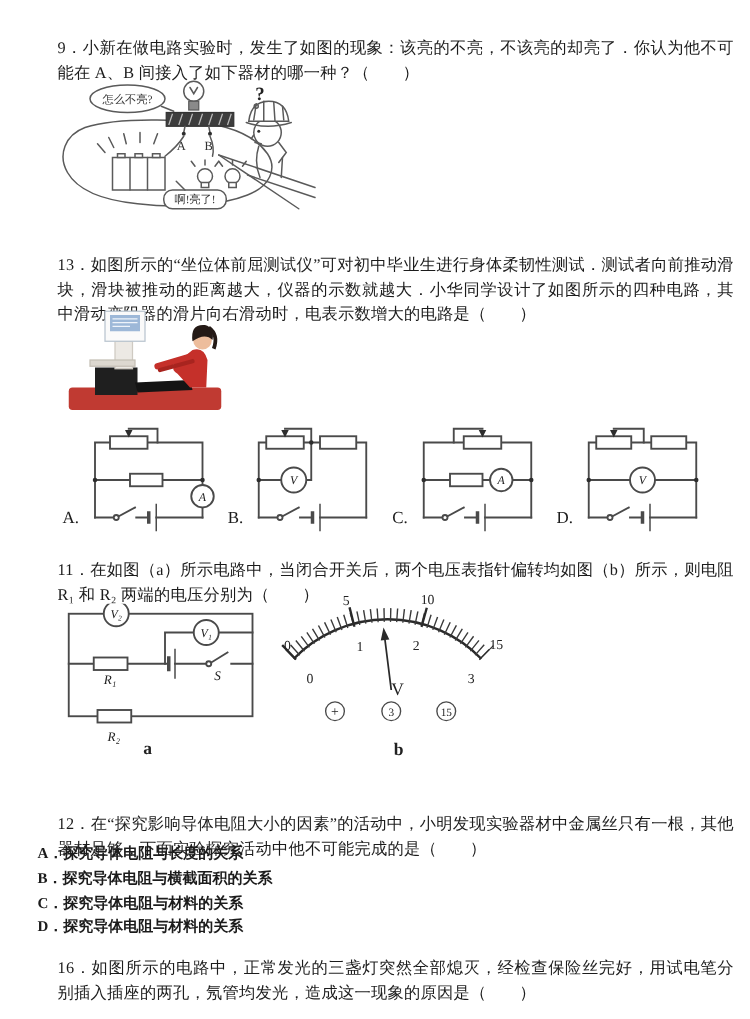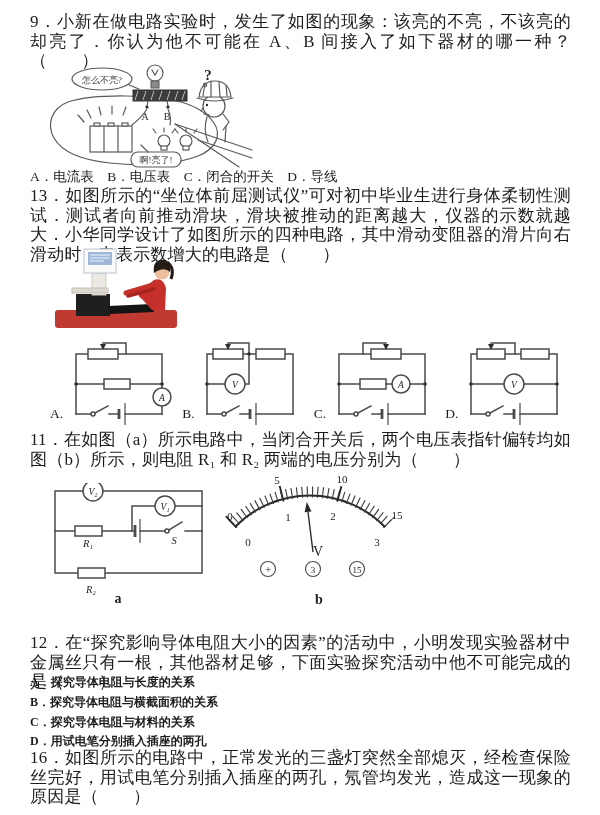"9．小新在做电路实验时，发生了如图的现象：该亮的不亮，不该亮的却亮了．你认为他不" .para { font-size: 17px -> 13px; margin: 0 -> 16px }
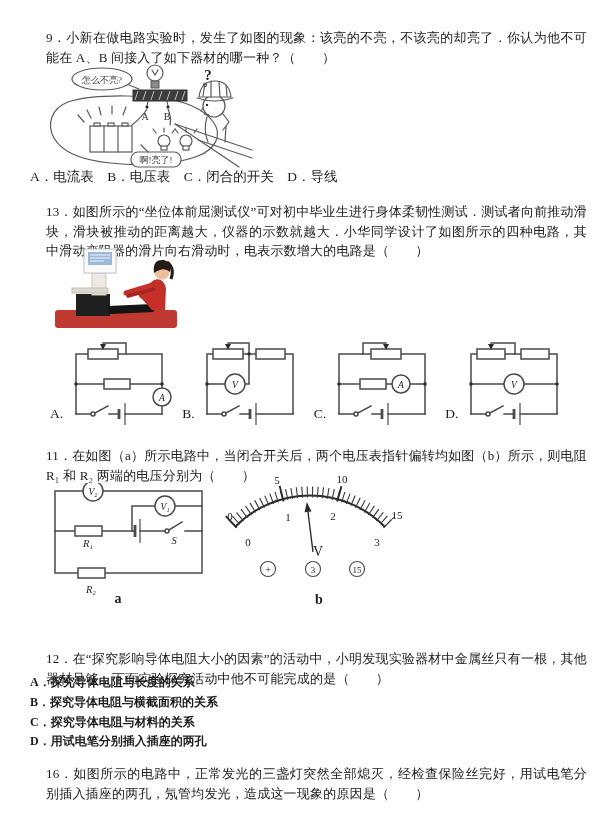"A．电流表 B．电压表 C．闭合的开关 D．导线" p.line { html: <p>A．电流表 B．电压表 C．闭合的开关 D．导线</p> -> none }
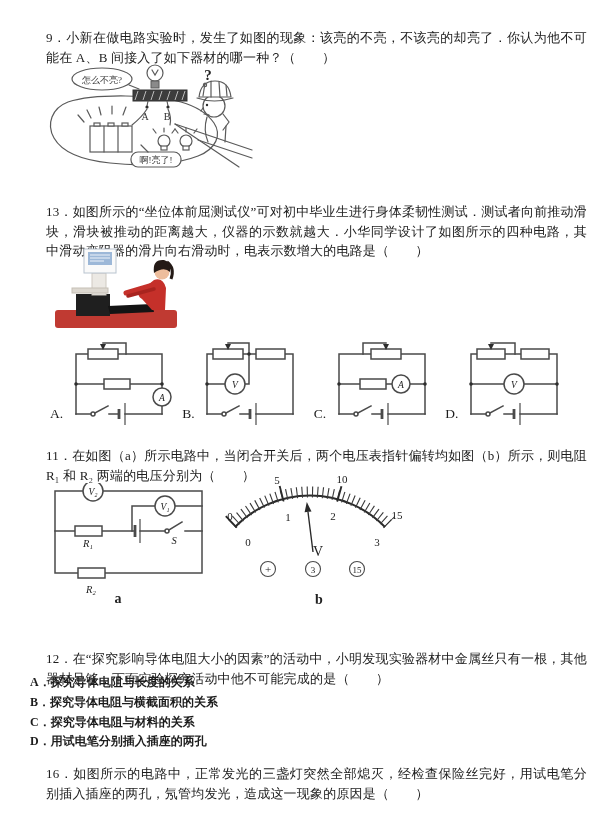"D．用试电笔分别插入插座的两孔" p { text: 用试电笔分别插入插座的两孔 -> 探究导体电阻与材料的关系 }
